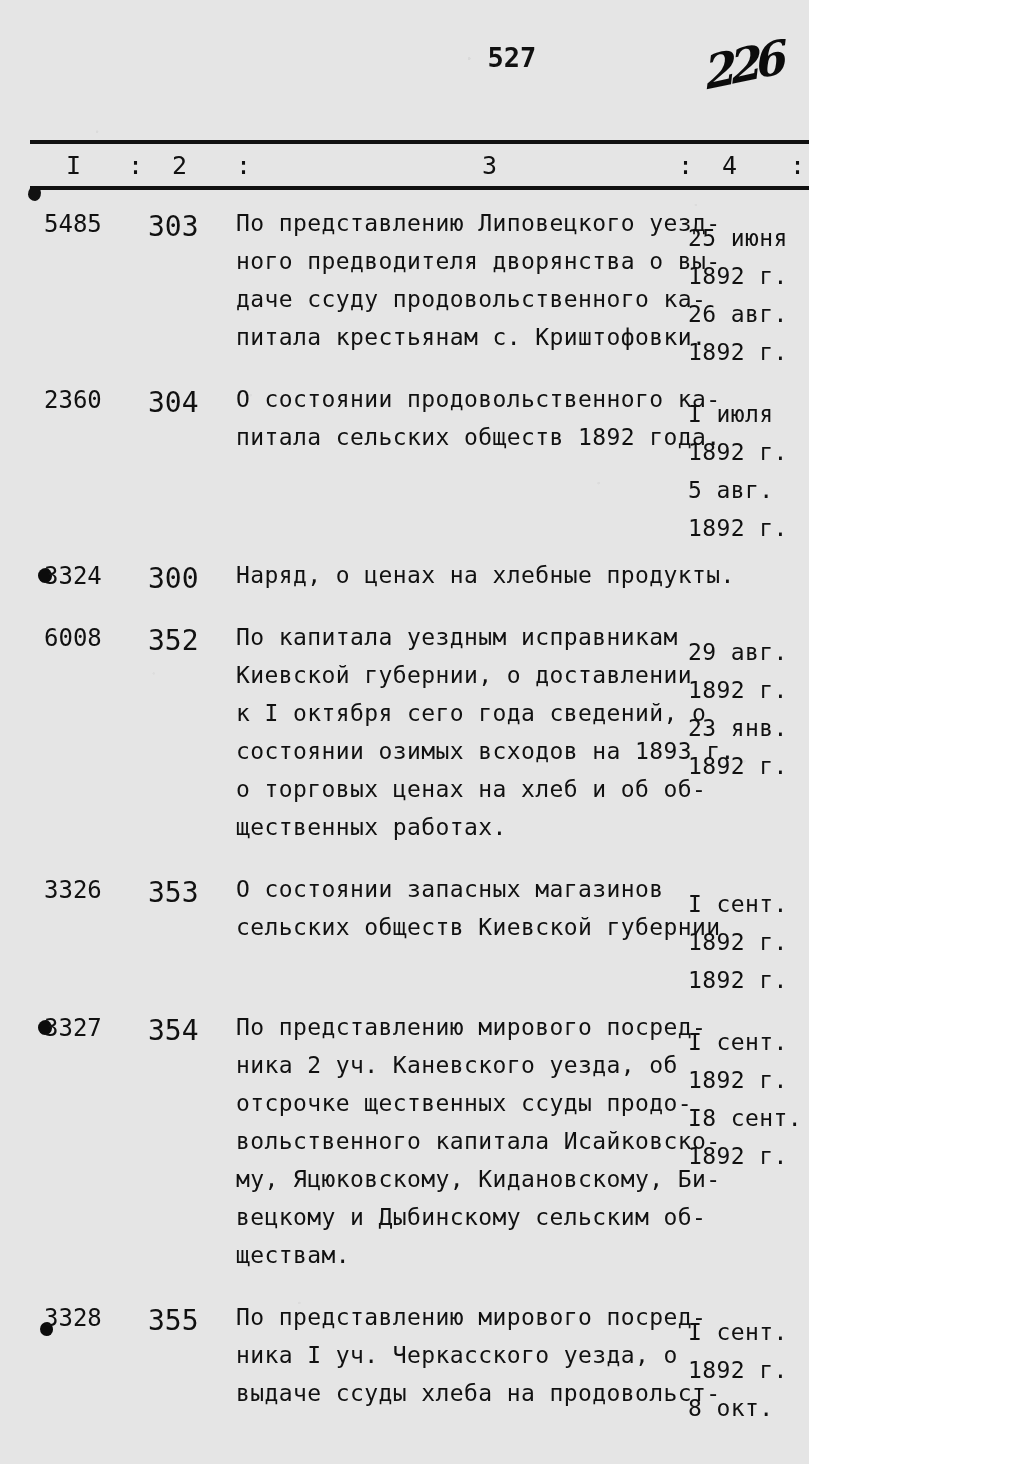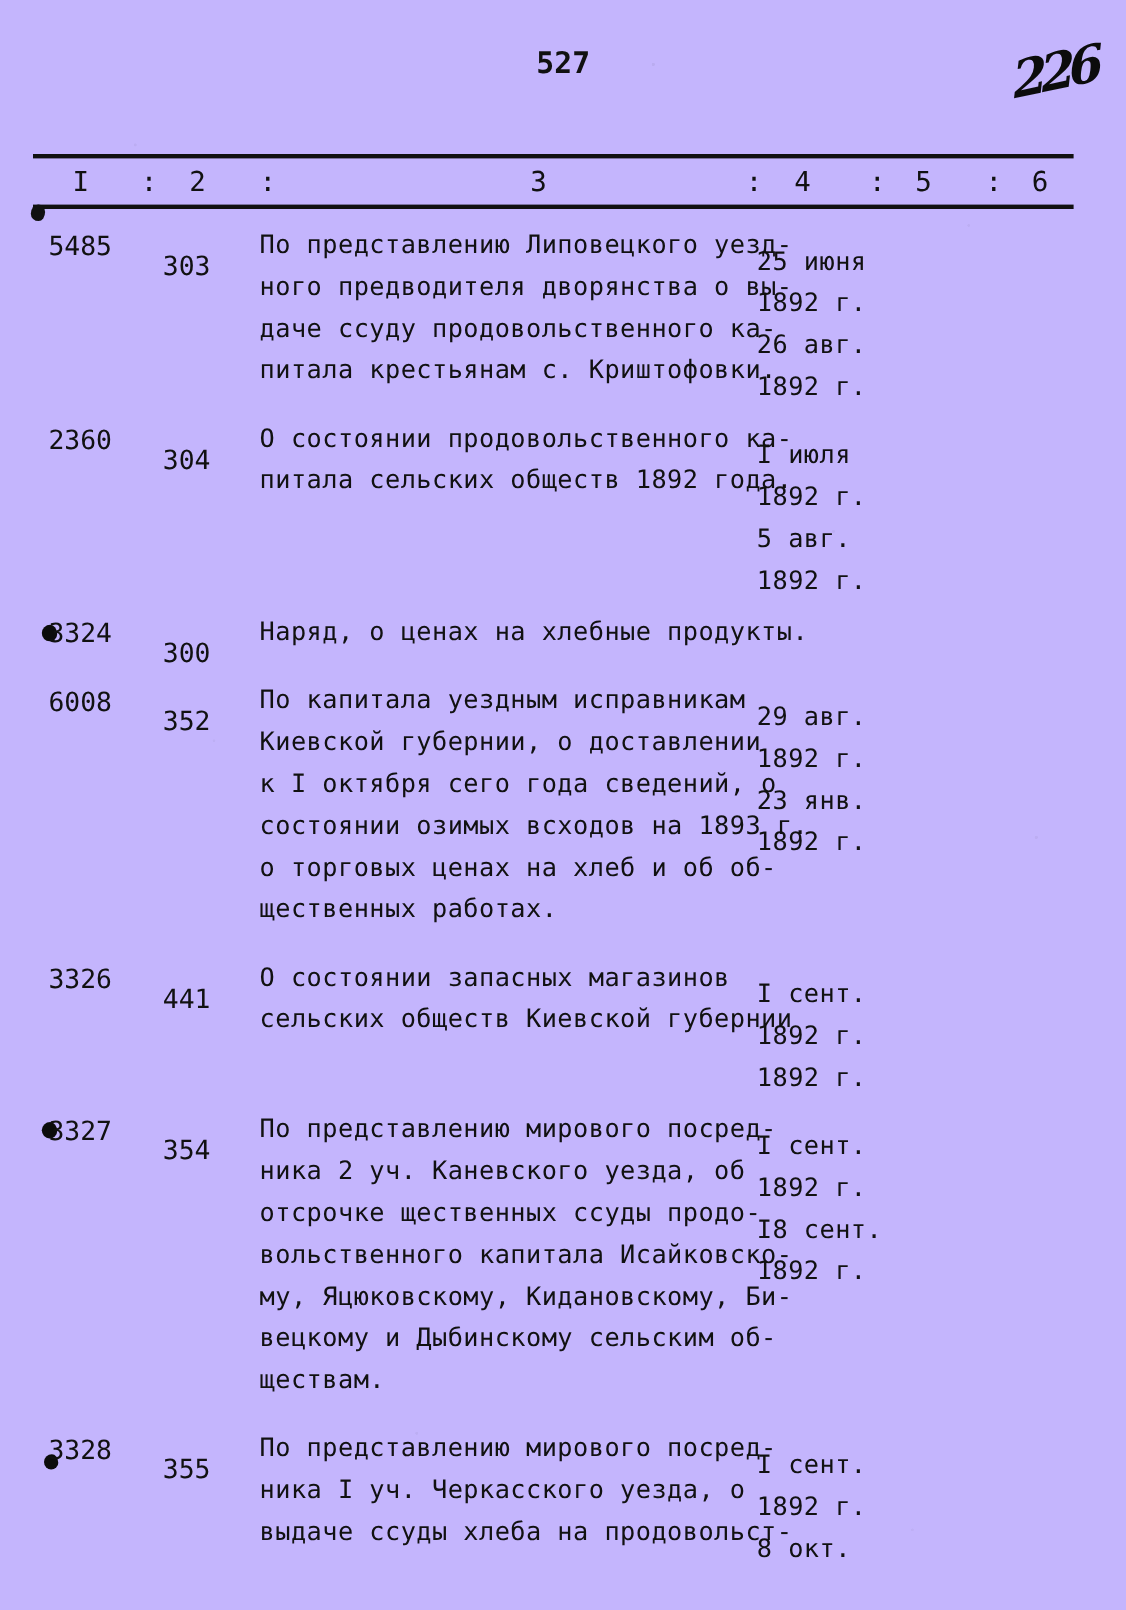"527" .page { background: #c4b5fd -> #e5e5e5; width: 1024px -> 809px }
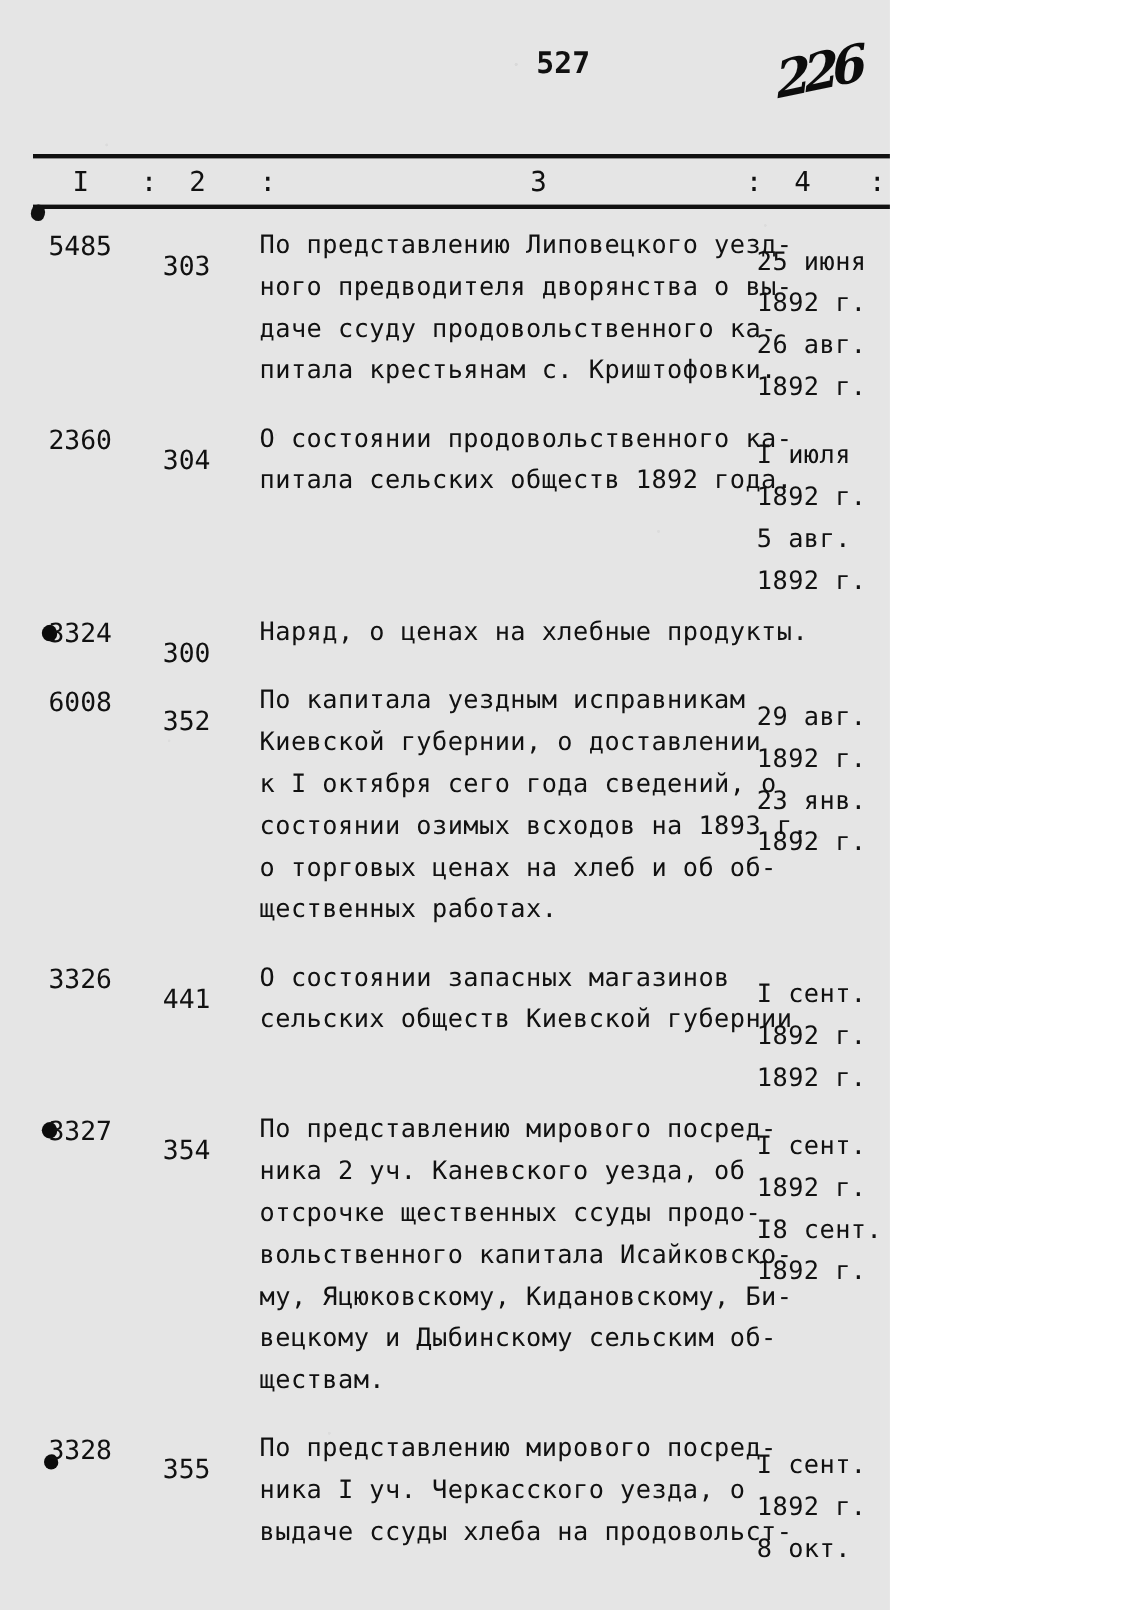"303" .col-num2 { font-size: 24px -> 28px; margin-top: 18px -> none }
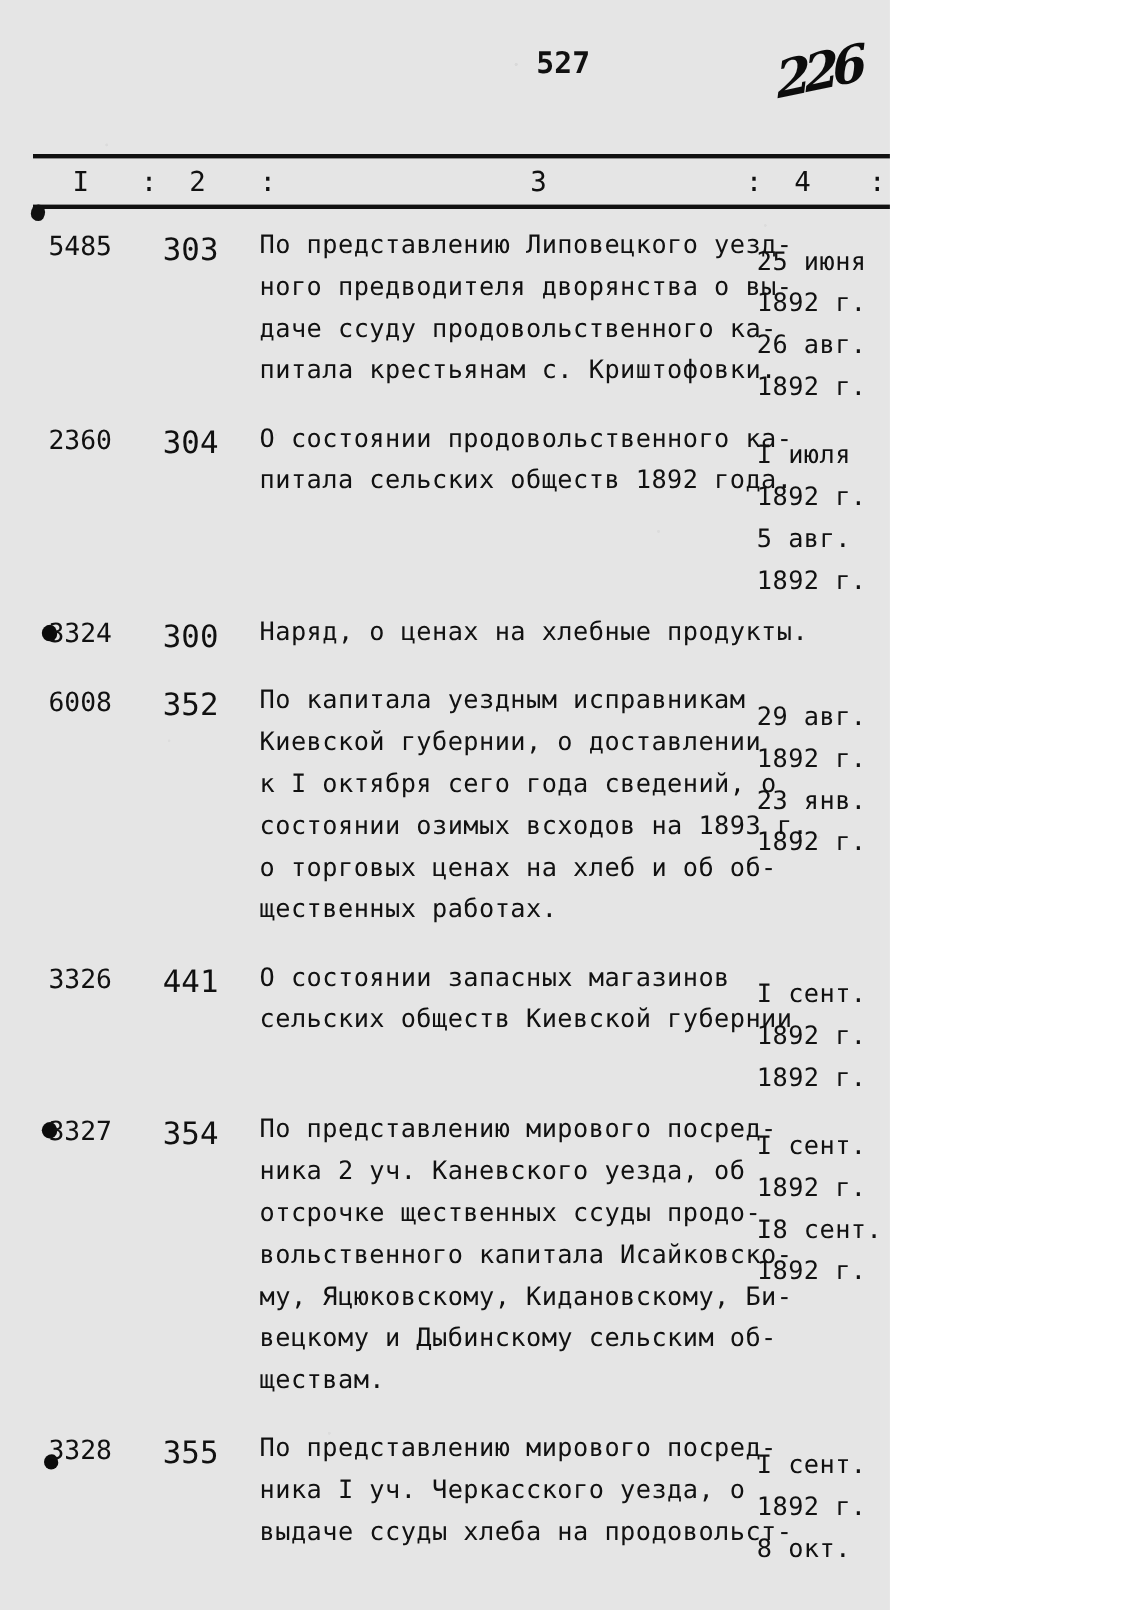"441" span.col-num2 { text: 441 -> 353 }
